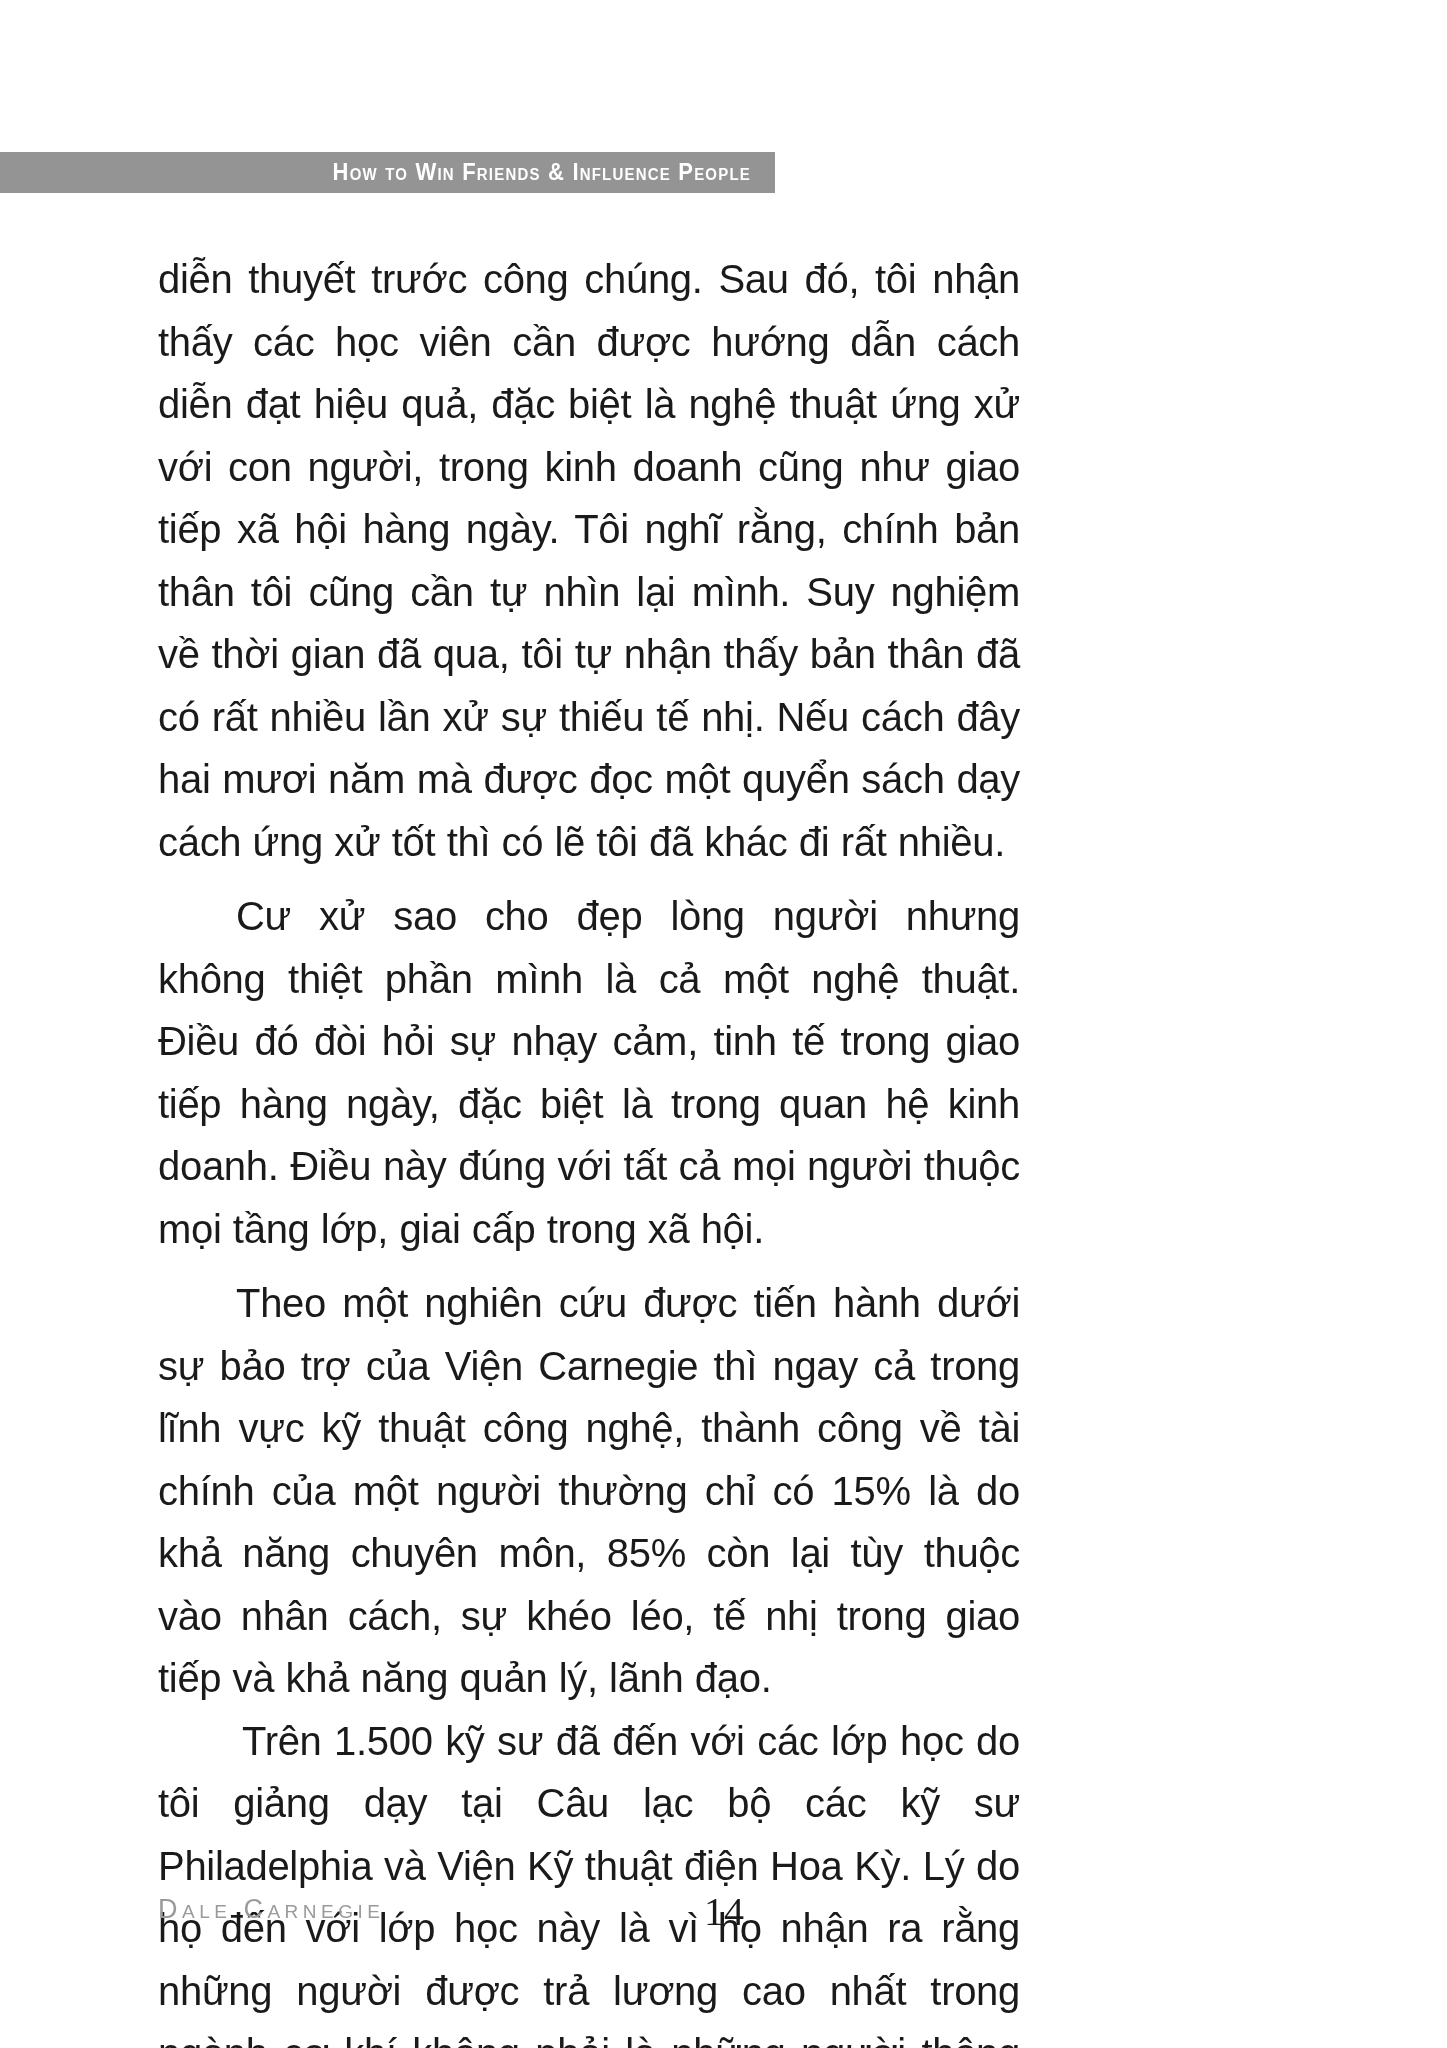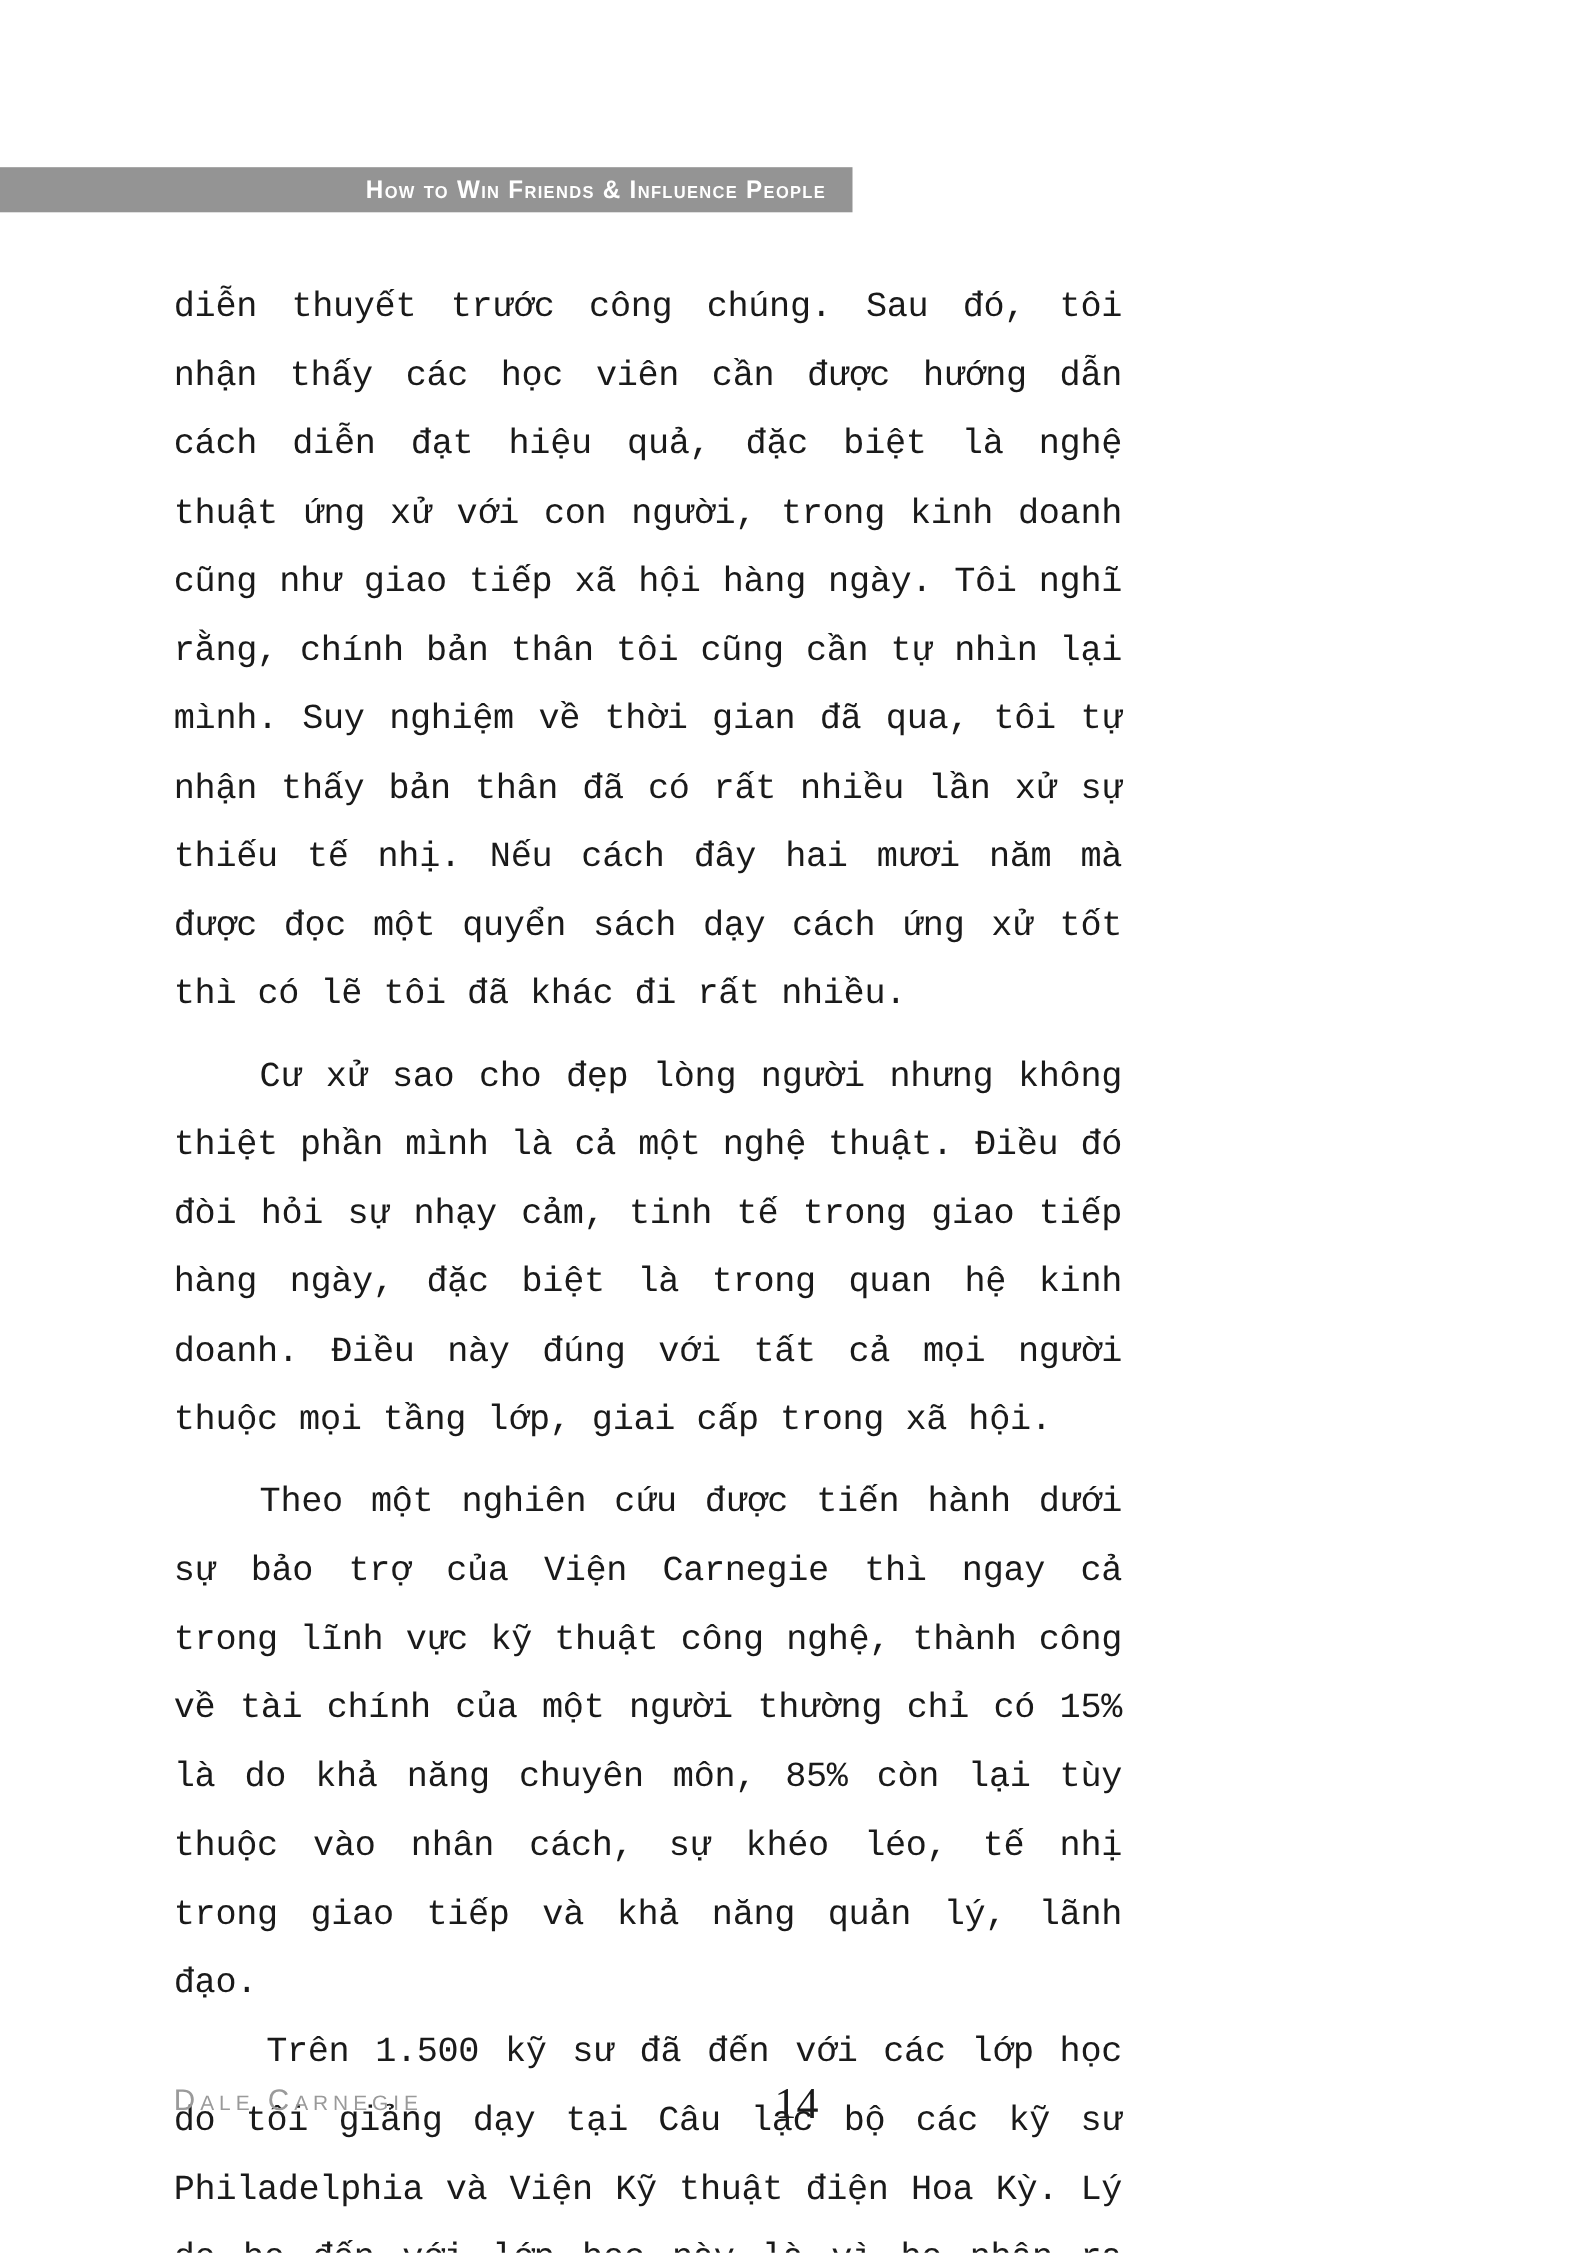"diễn thuyết trước công chúng." .para { font-family: Liberation Mono, monospace -> Liberation Sans, sans-serif; font-size: 32px -> 40px }
